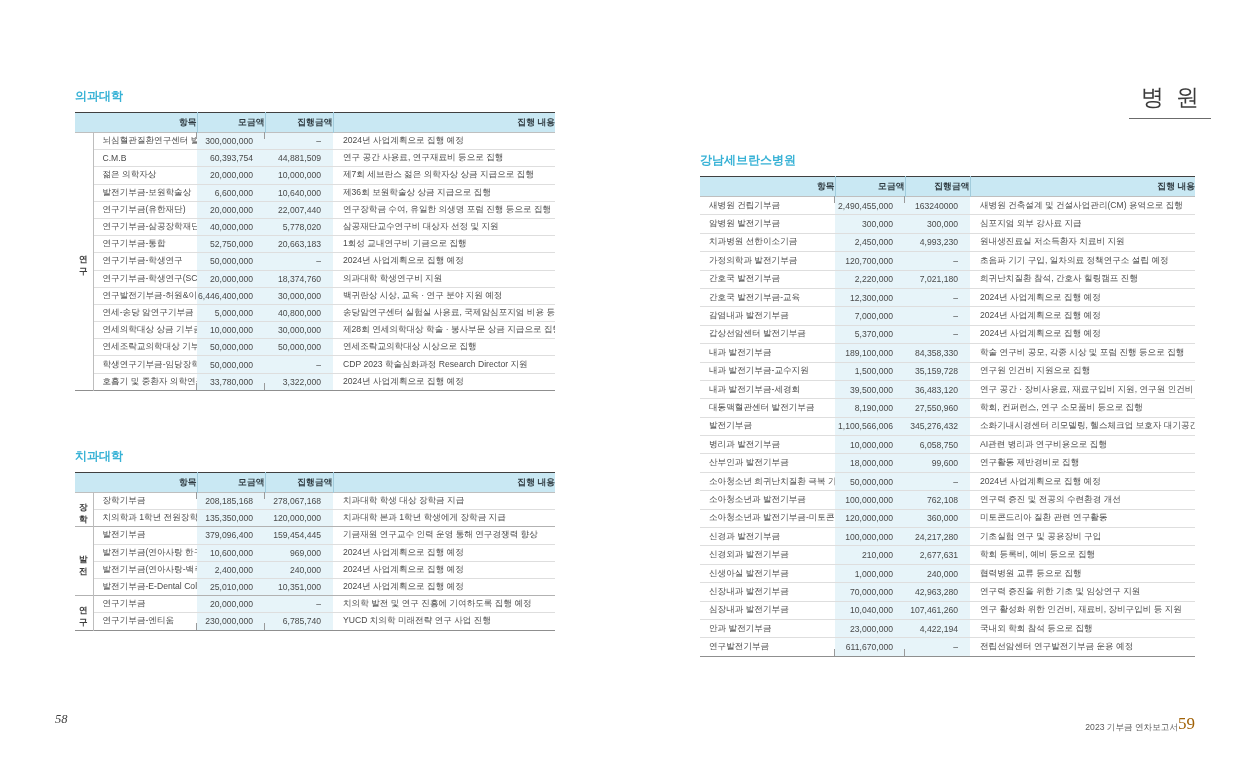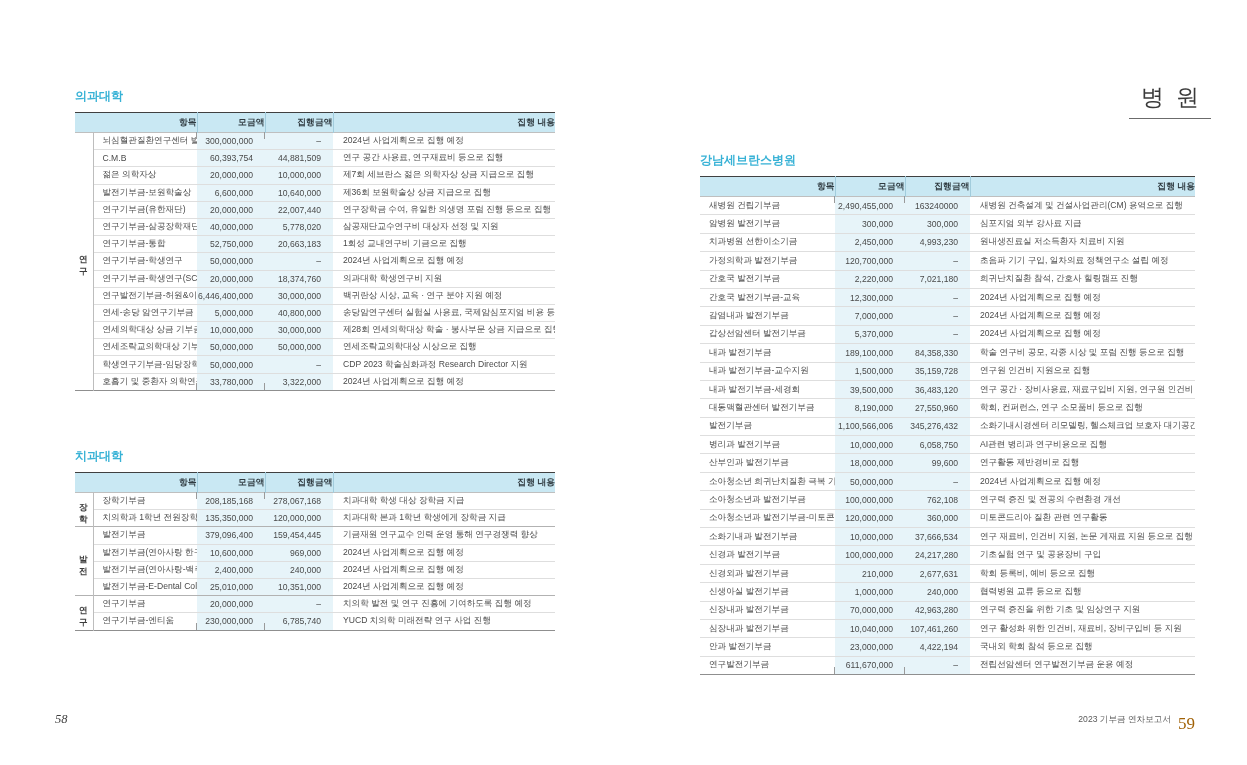"소화기내과 발전기부금" tr { html: <tr> <td>소화기내과 발전기부금</td> <td>10,000,000</td> <td>37,666,534</td> <td>연구 재료비, 인건비 지원, 논문 게재료 지원 등으로 집행</td> </tr> -> none }
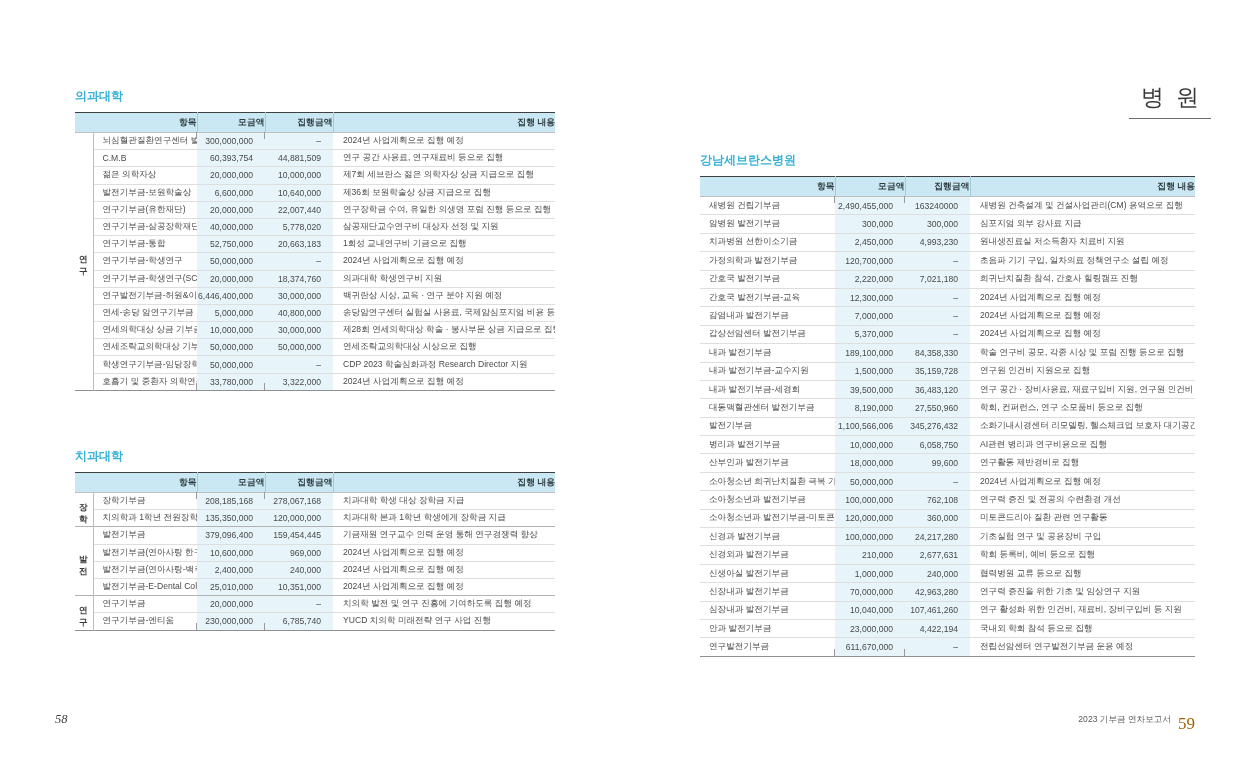"2023 기부금 연차보고서" .footer-right { align-items: flex-start -> flex-end; gap: 7px -> none }
